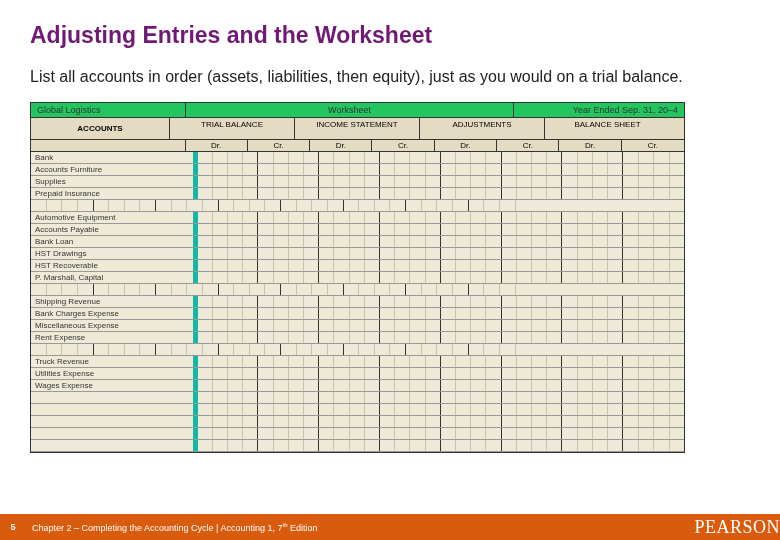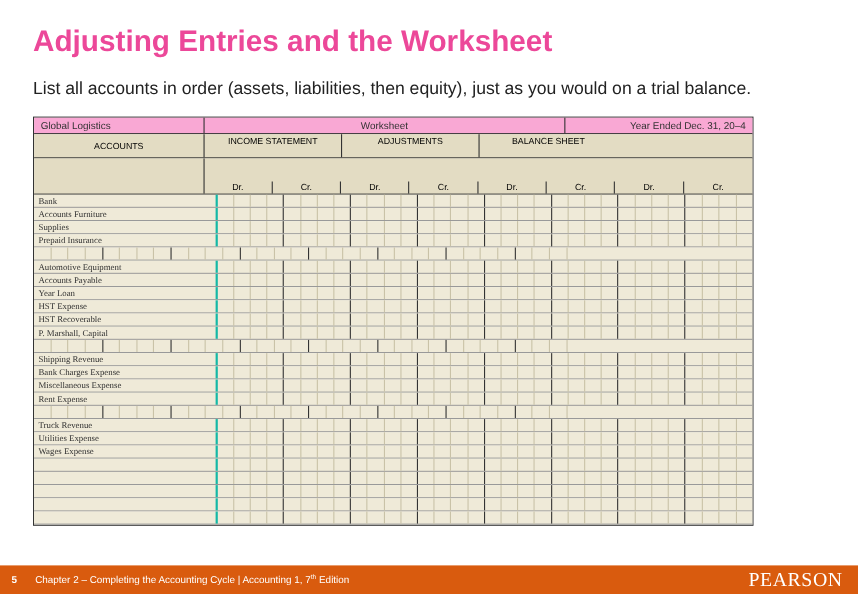"Adjusting Entries and the Worksheet" .slide-title { color: #ec4899 -> #701a75; font-size: 27px -> 23px }
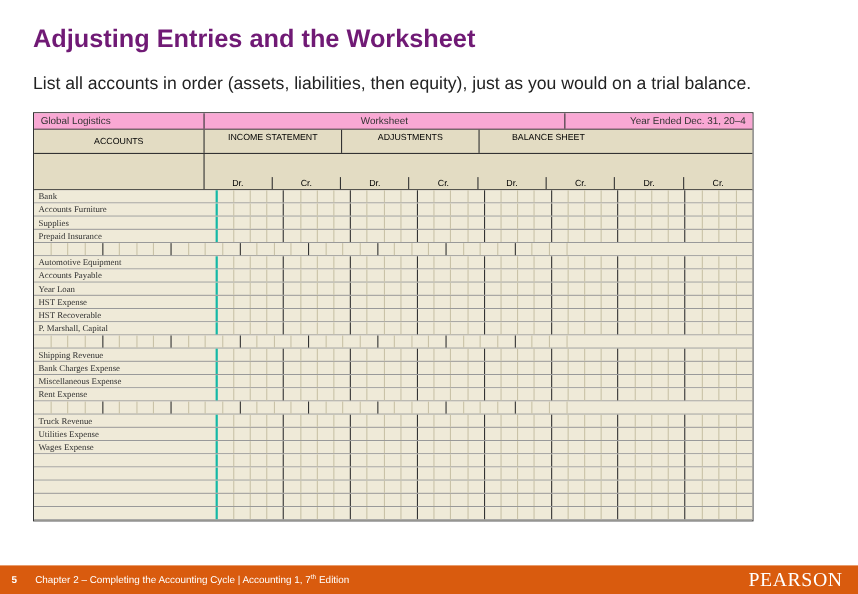"Global Logistics" .hdr1 { background: #f9a8d4 -> #22c55e }
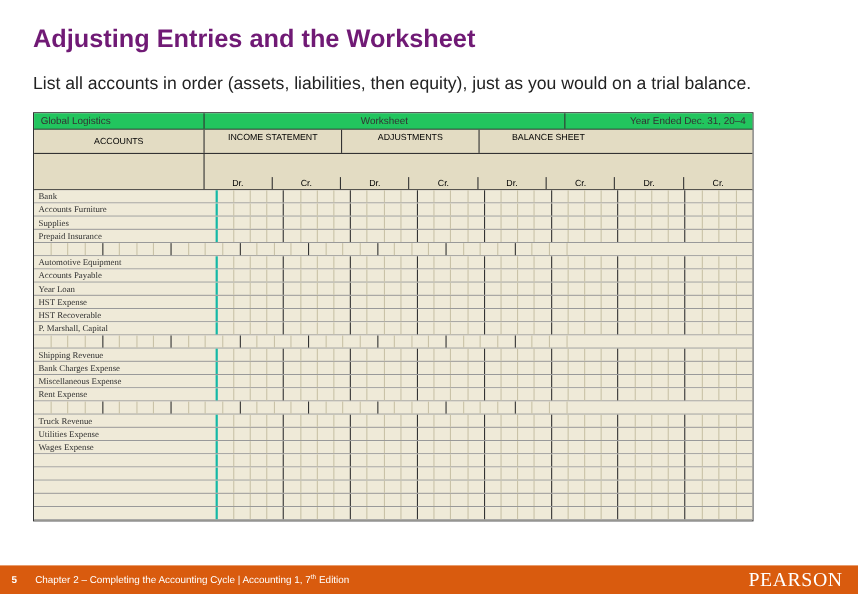"Year Ended Dec. 31, 20–4" div.h1-date { text: Dec -> Sep }
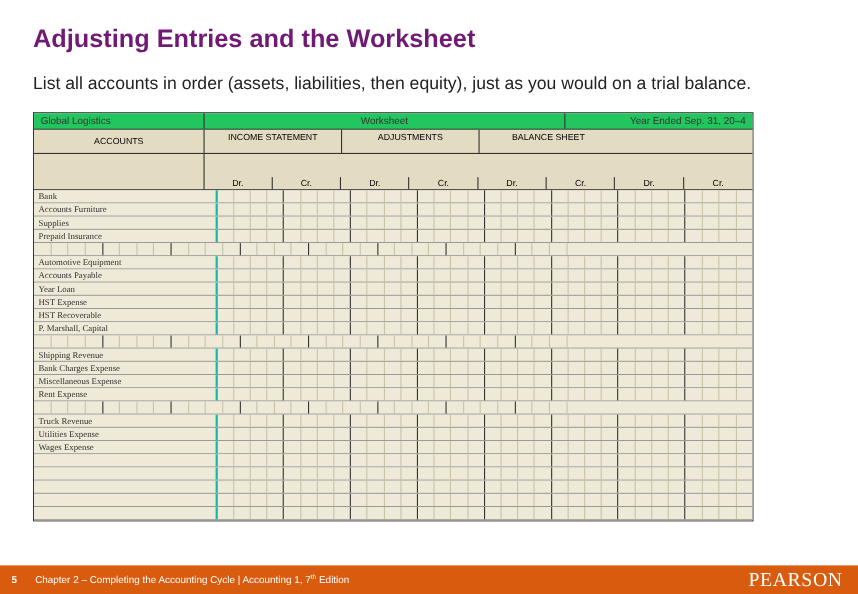"ACCOUNTS" .h2-acc { font-weight: none -> bold; width: 155px -> 139px }
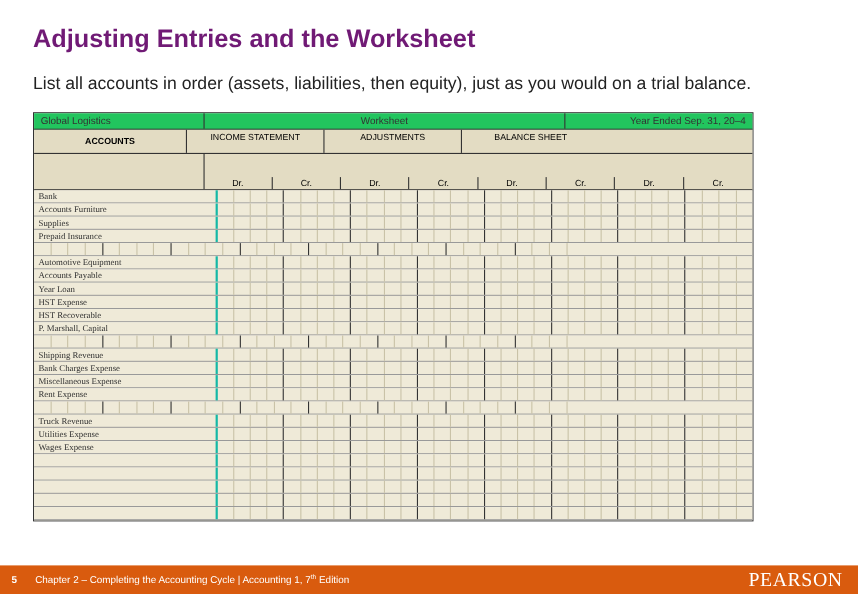"TRIAL BALANCE" div.h2-group { html: none -> <div>TRIAL BALANCE</div> }
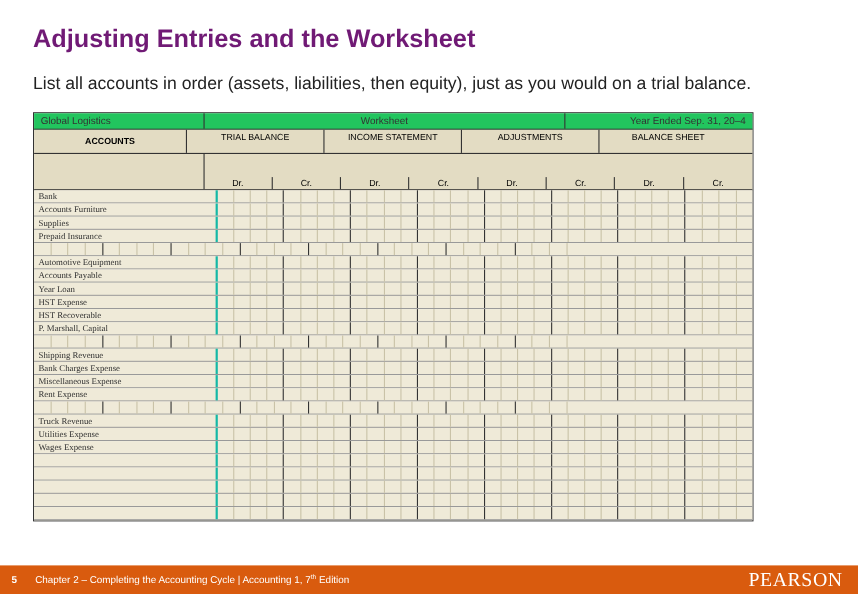"Dr." .h3-col { margin-top: 21px -> none }
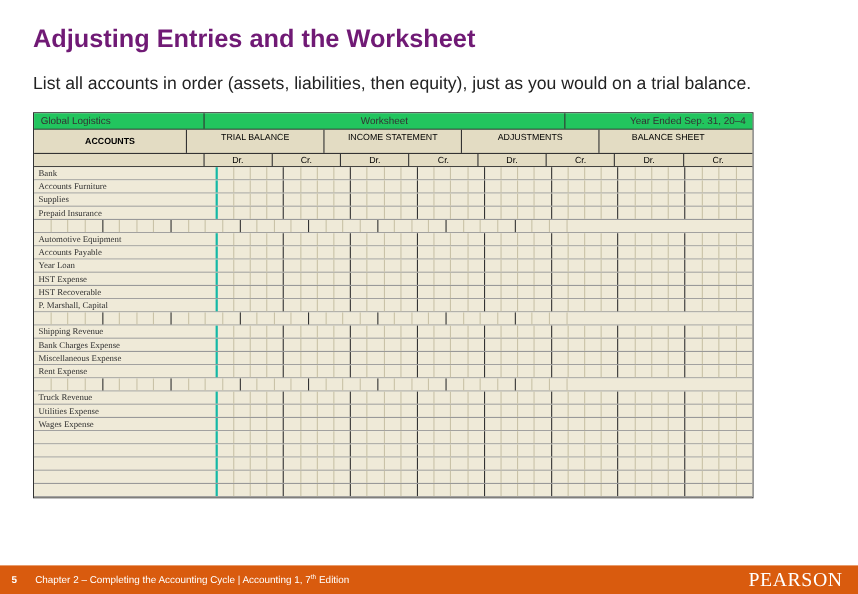"Bank" .row .acc { border-right: 2px solid #14b8a6 -> 5px solid #14b8a6; font-family: Liberation Serif, serif -> none }
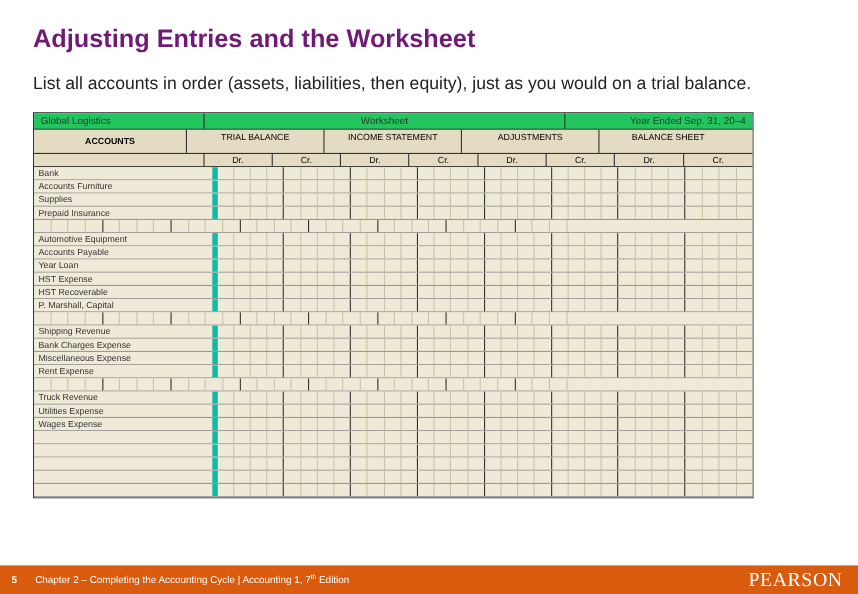"Year Loan" div.acc { text: Year -> Bank }
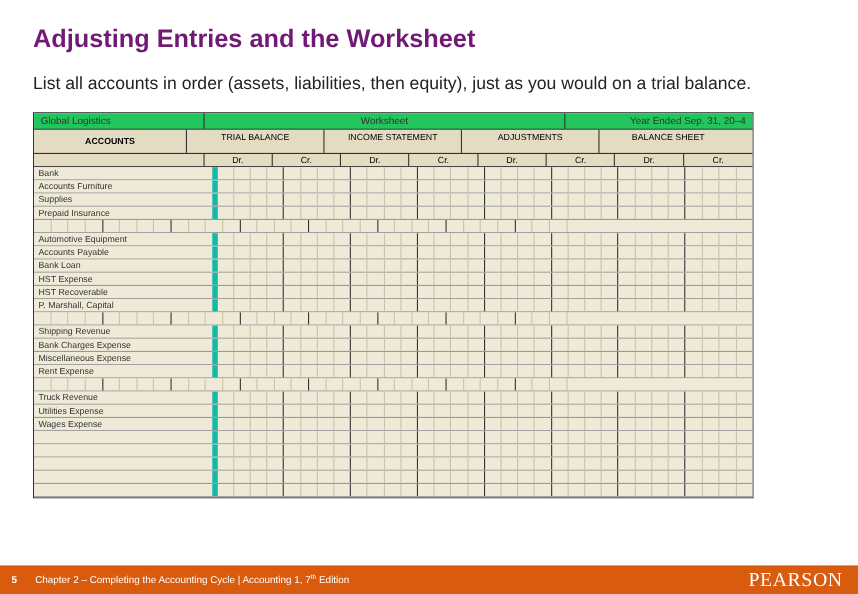"HST Expense" div.acc { text: Expense -> Drawings }
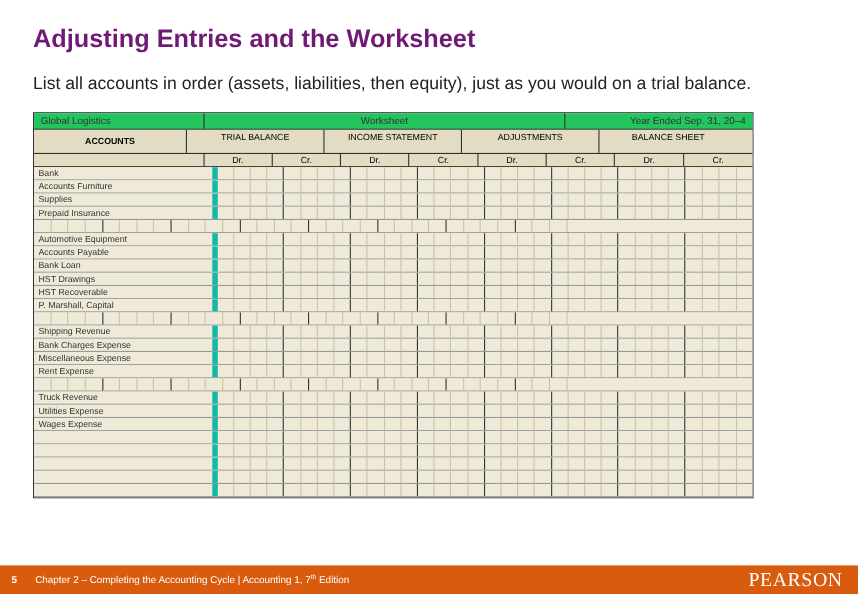"PEARSON" .brand { right: 14px -> 0 }
